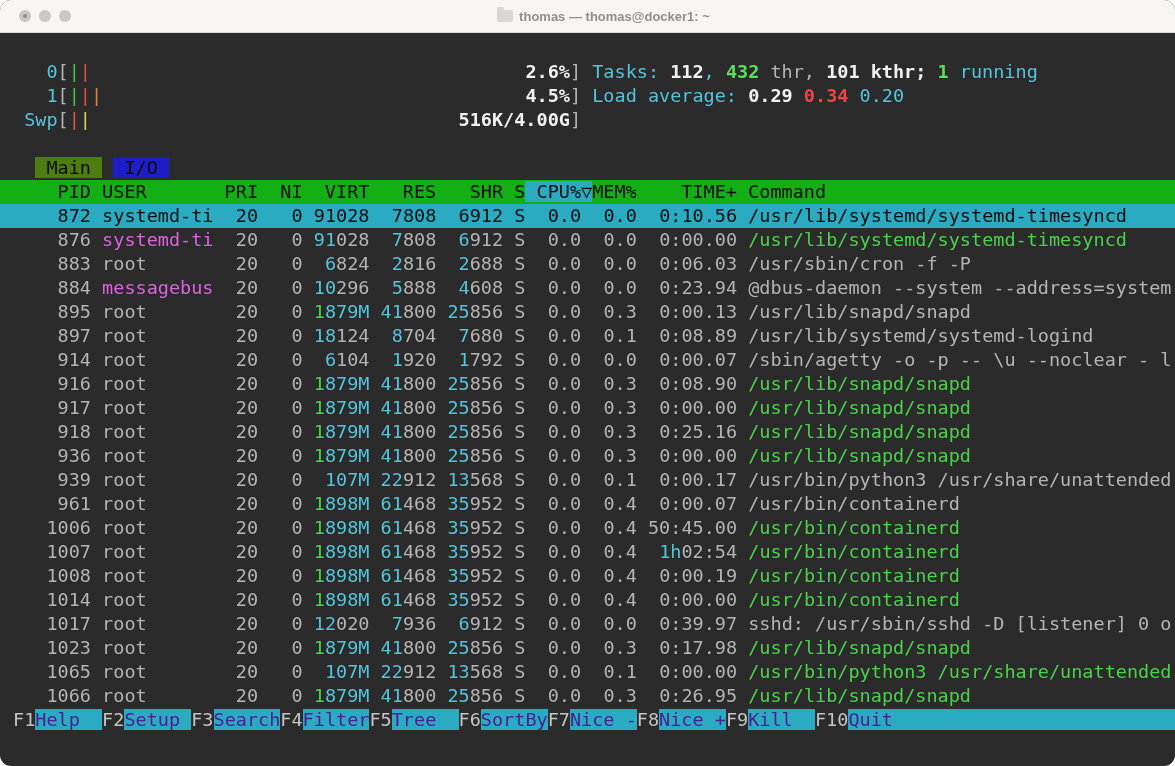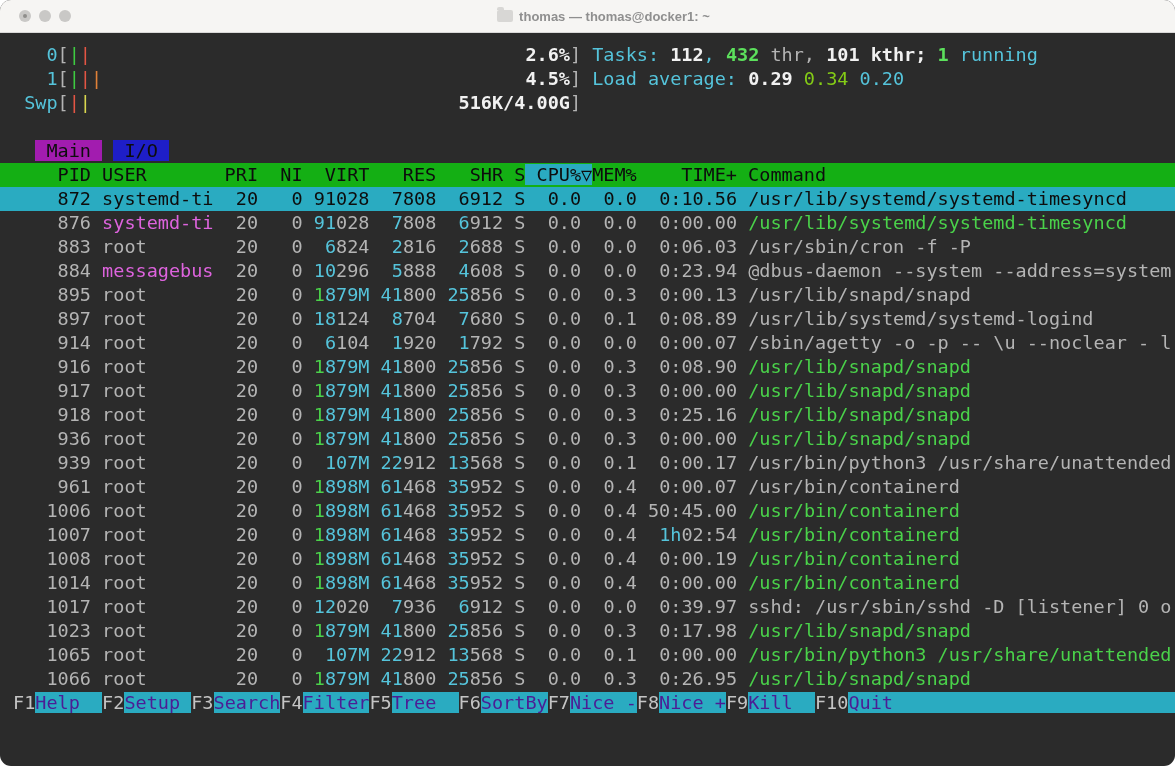"0[|| 2.6%] Tasks: 112, 432" .term { padding-top: 10px -> 27px }
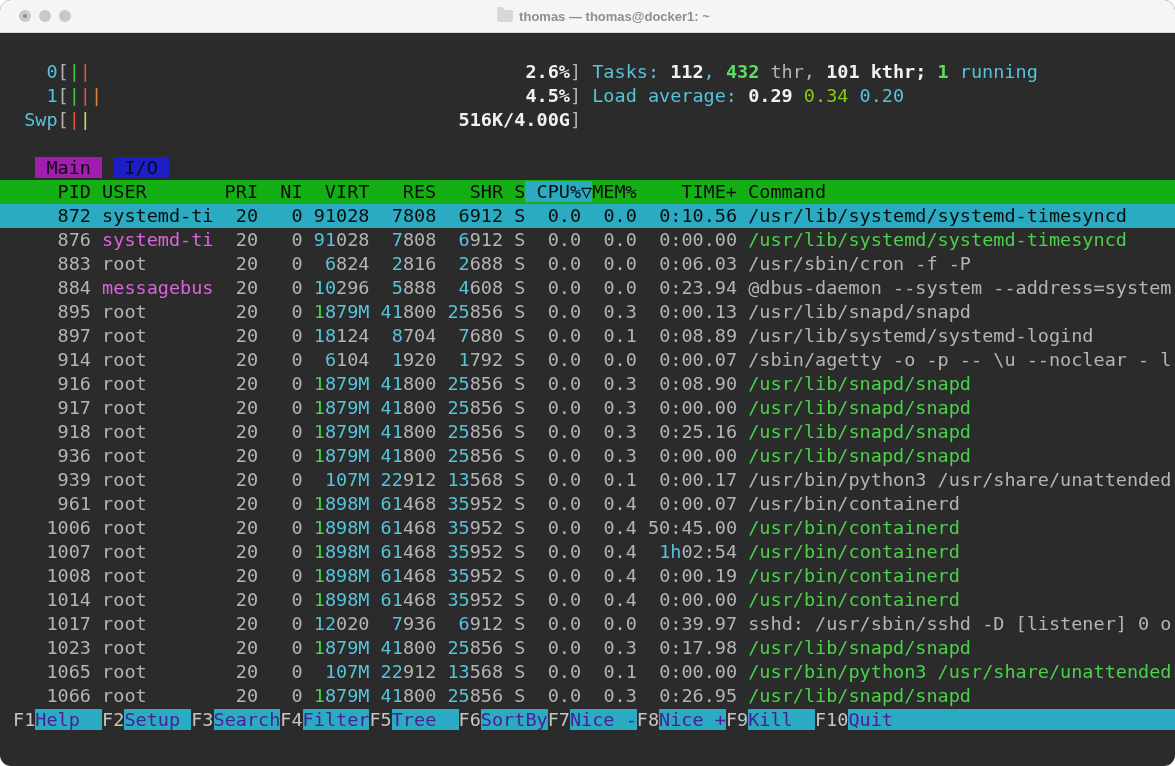"0.34" .bcy { color: #84cc16 -> #ef4444; font-weight: normal -> bold }
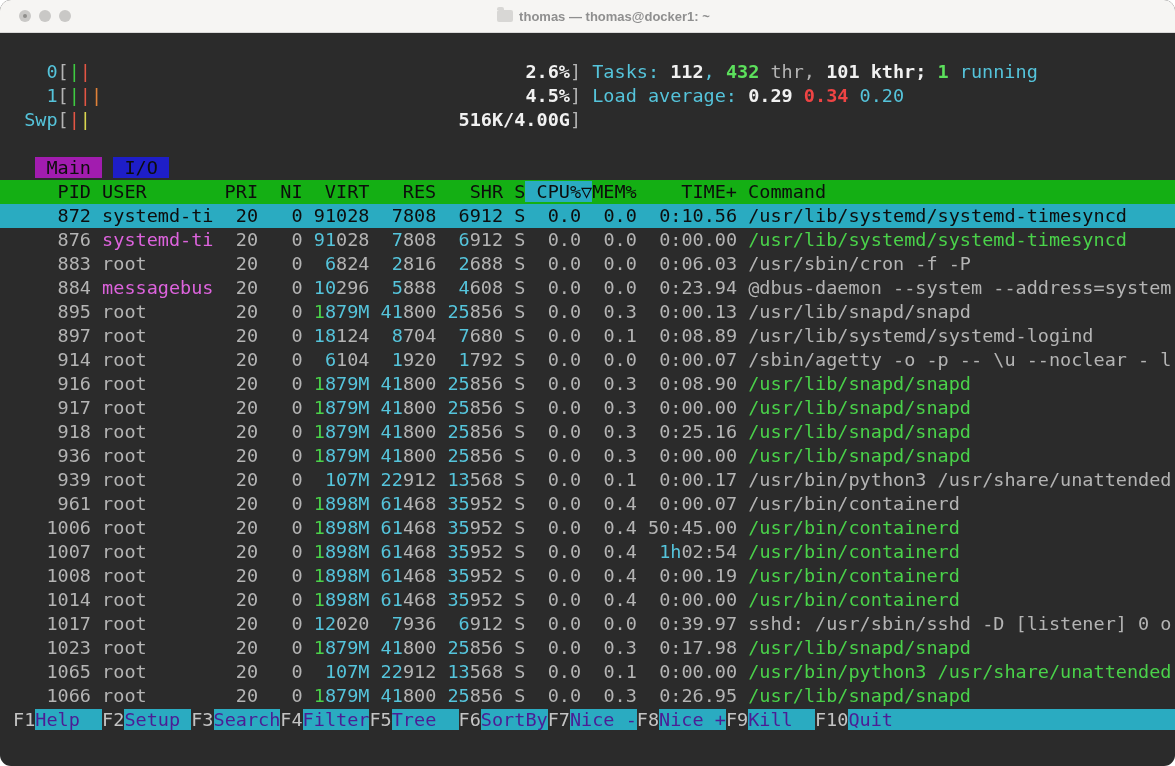"Main" .tab-main { background: #a21caf -> #4d7c0f }
